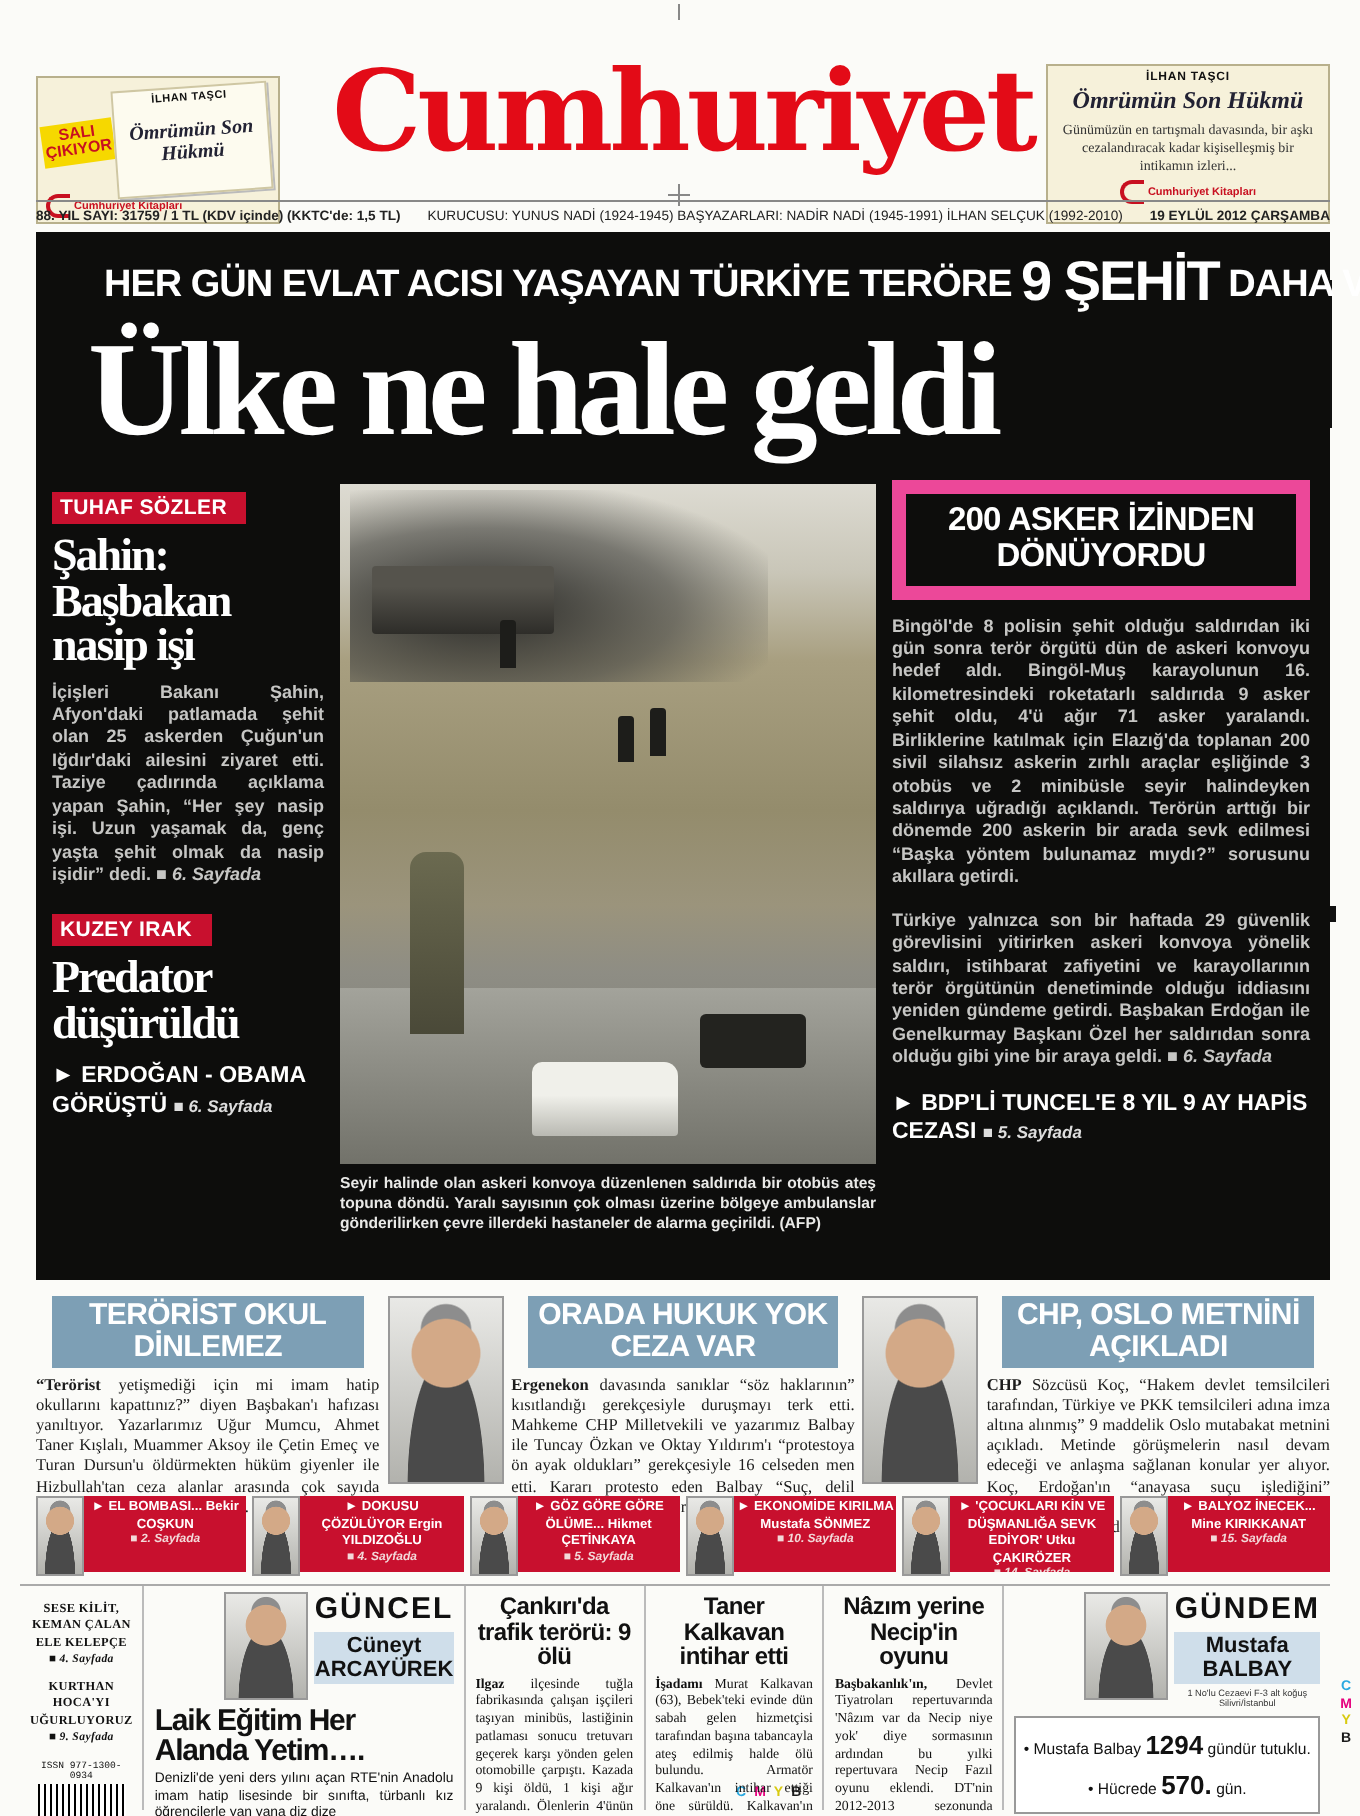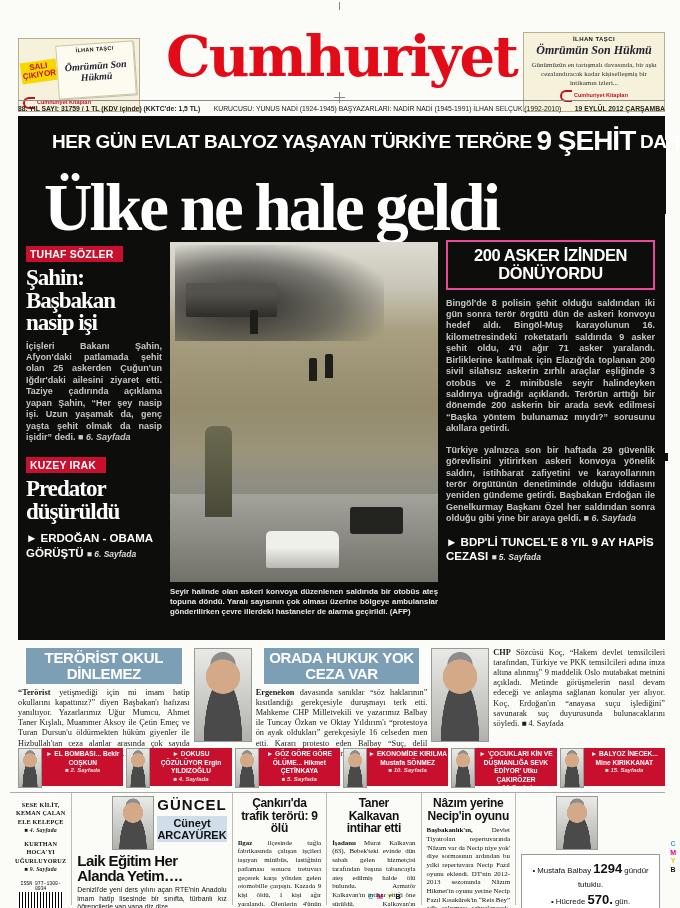"HER GÜN EVLAT BALYOZ YAŞAYAN" span { text: BALYOZ -> ACISI }
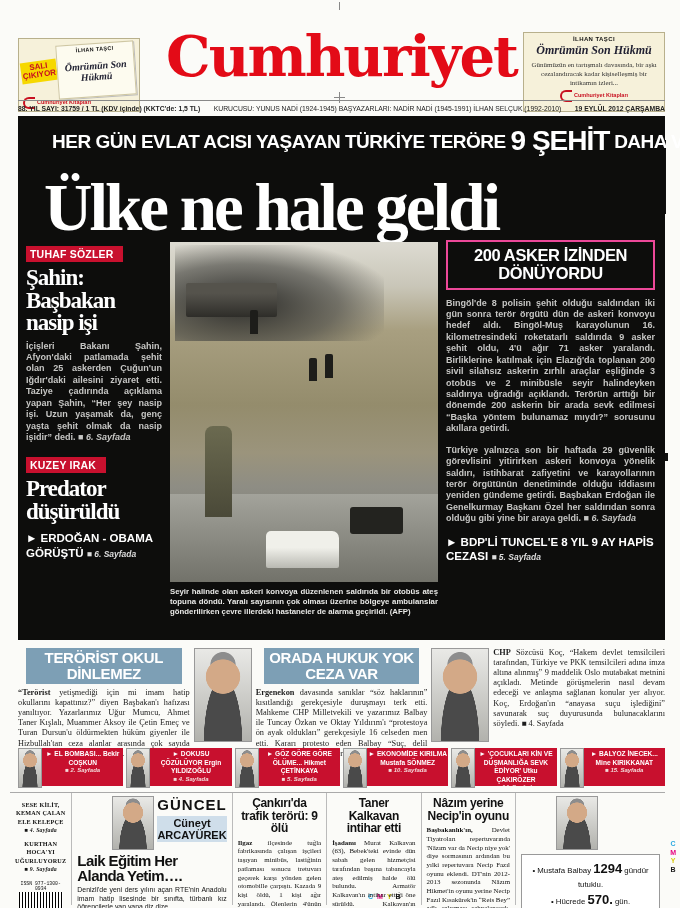"Ülke ne hale geldi" .headline { margin: 16px 0 0 26px -> 4px 0 0 26px }
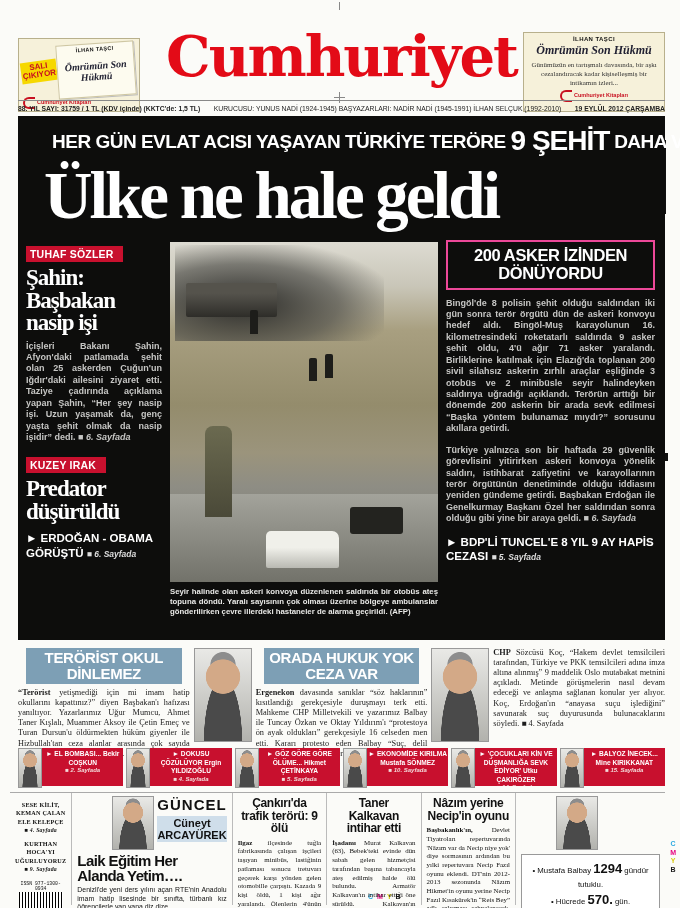"200 ASKER İZİNDEN DÖNÜYORDU" .boxhead { border: 2px solid #ec4899 -> 7px solid #ec4899 }
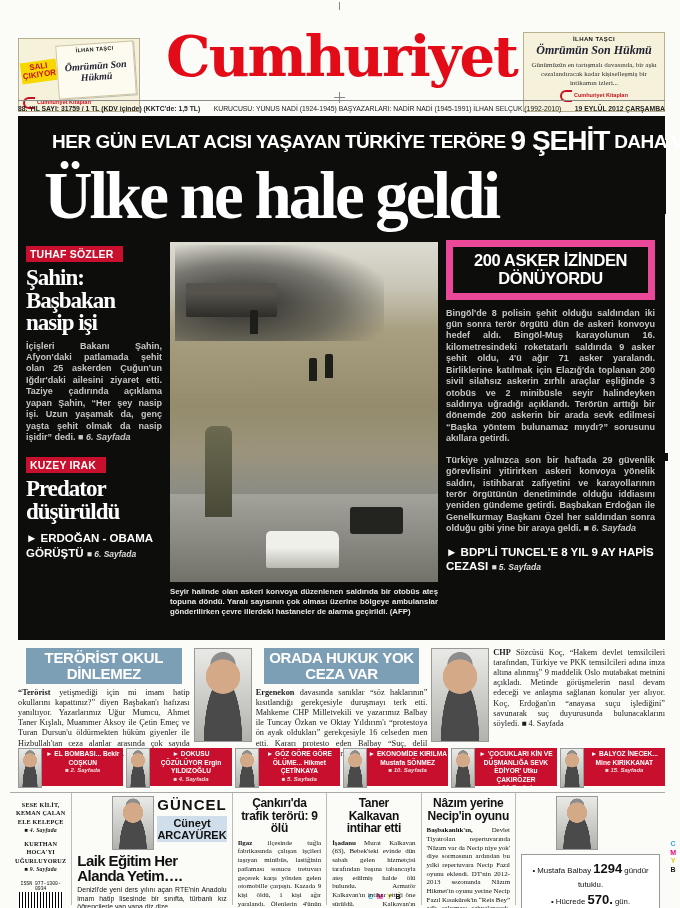"CHP, OSLO METNİNİ AÇIKLADI" div.bluebox { html: none -> <div>CHP, OSLO METNİNİ AÇIKLADI</div> }
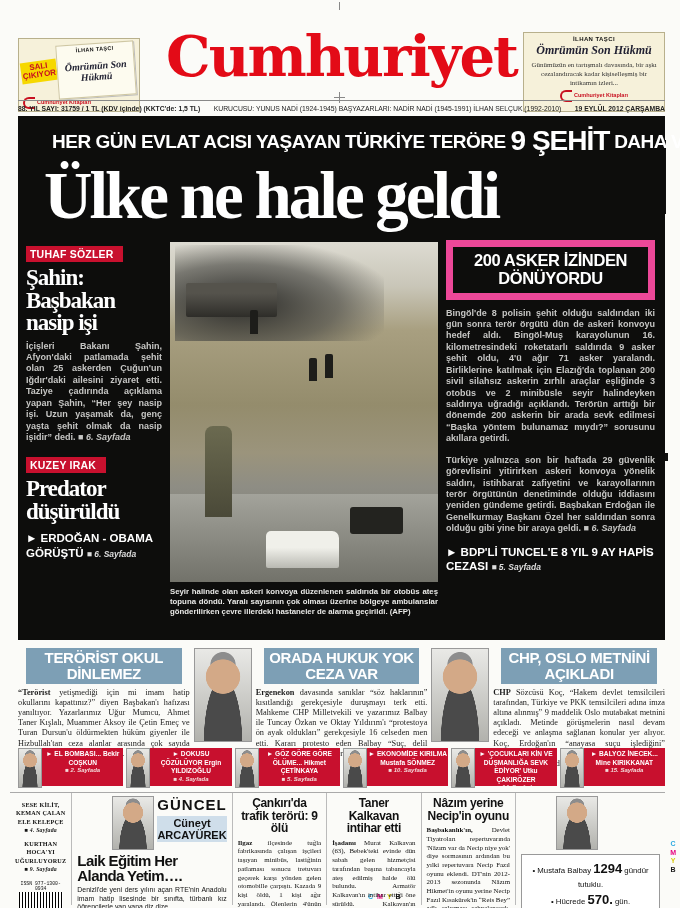"GÜNDEM" div.gright { html: none -> <div> <div>GÜNDEM</div> <div>Mustafa BALBAY</div> <div>1 No'lu Cezaevi F-3 alt koğuş Silivri/İstanbul</div> </div> }
